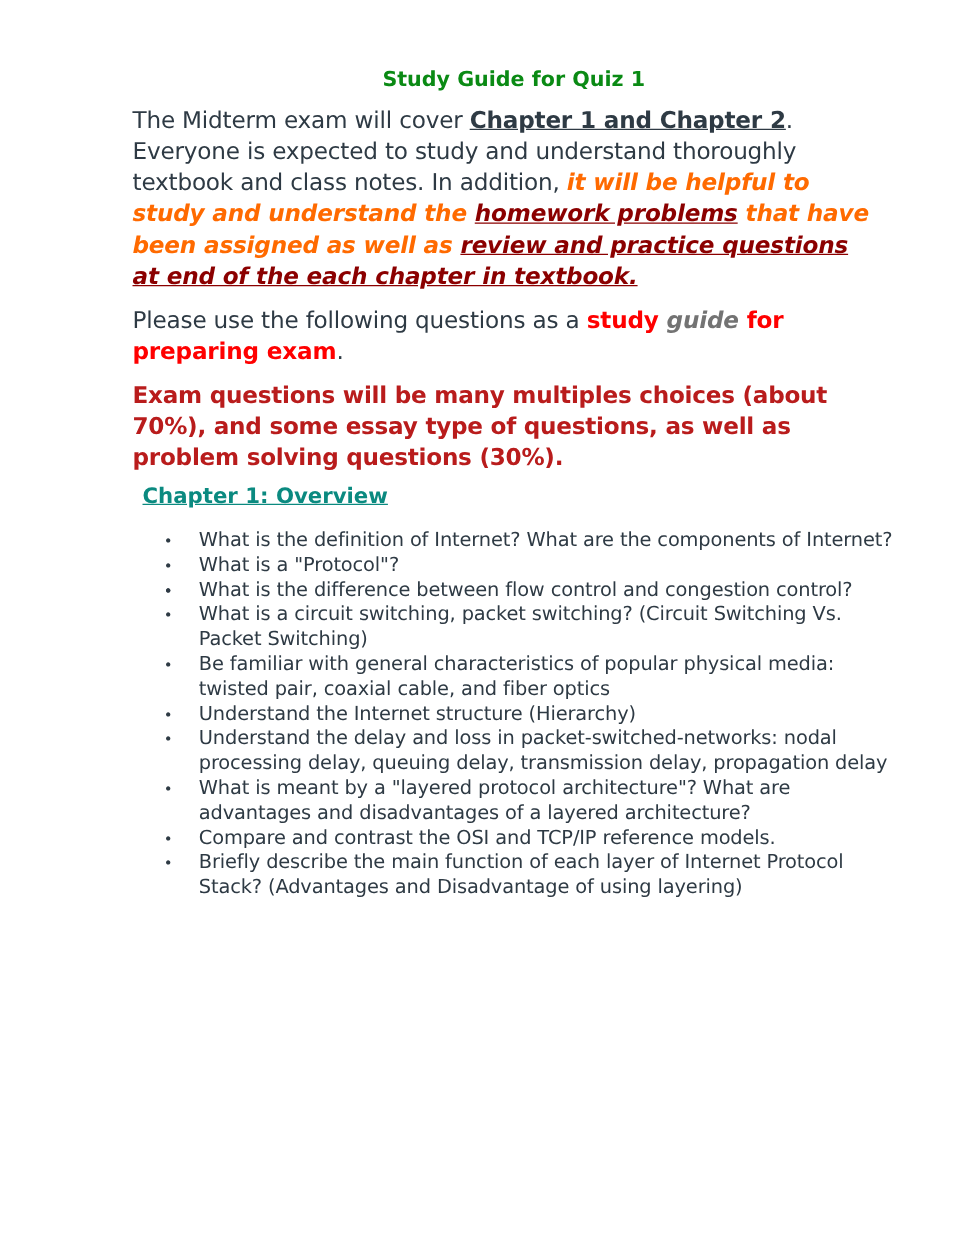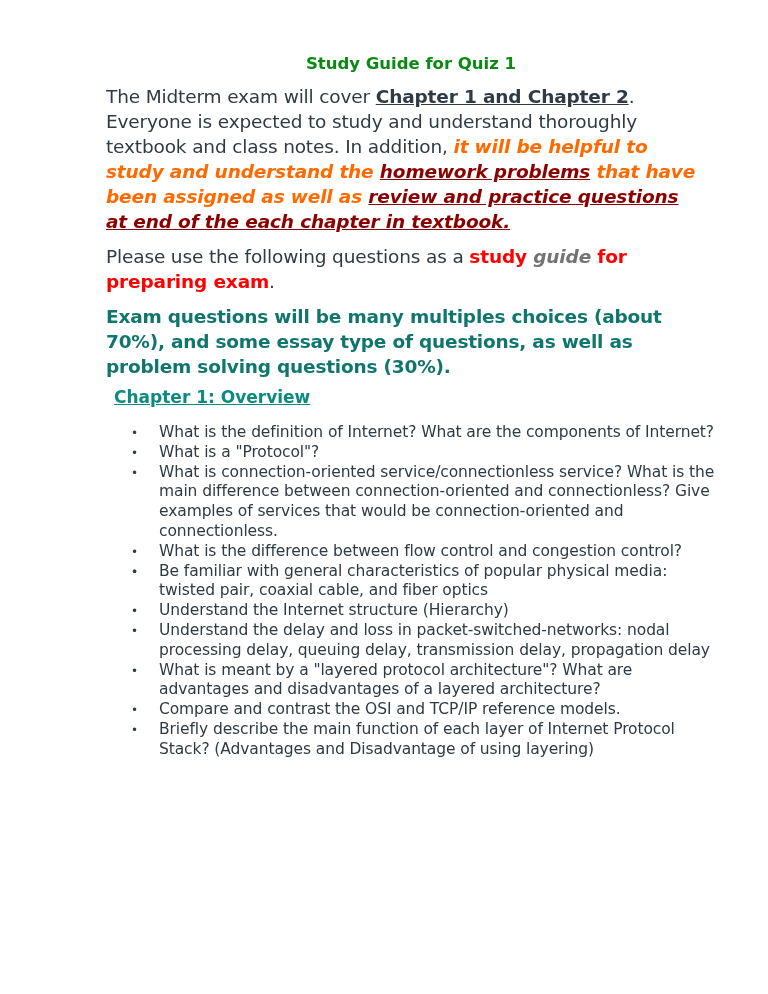"Exam questions will be many" .p3 { color: #0f766e -> #b91c1c }
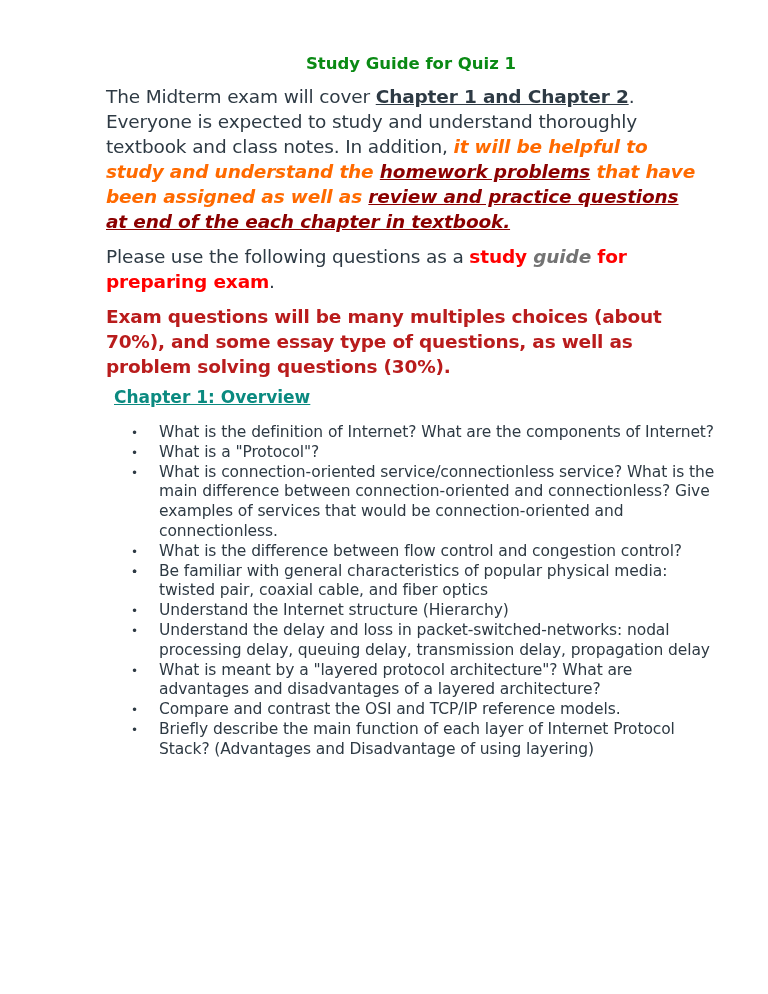"What is connection-oriented" span { html: <span>What is connection-oriented service/connectionless service? What is the main difference between connection-oriented and connectionless? Give examples of services that would be connection-oriented and connectionless.</span> -> none }
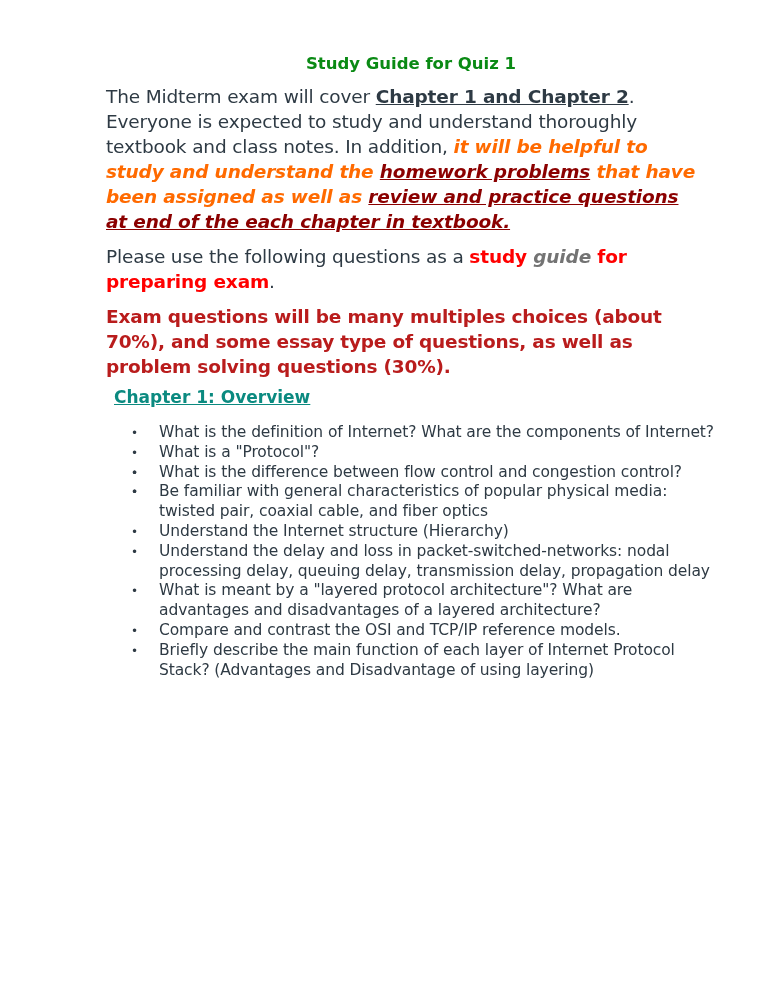"What is a circuit switching," span { html: none -> <span>What is a circuit switching, packet switching? (Circuit Switching Vs. Packet Switching)</span> }
